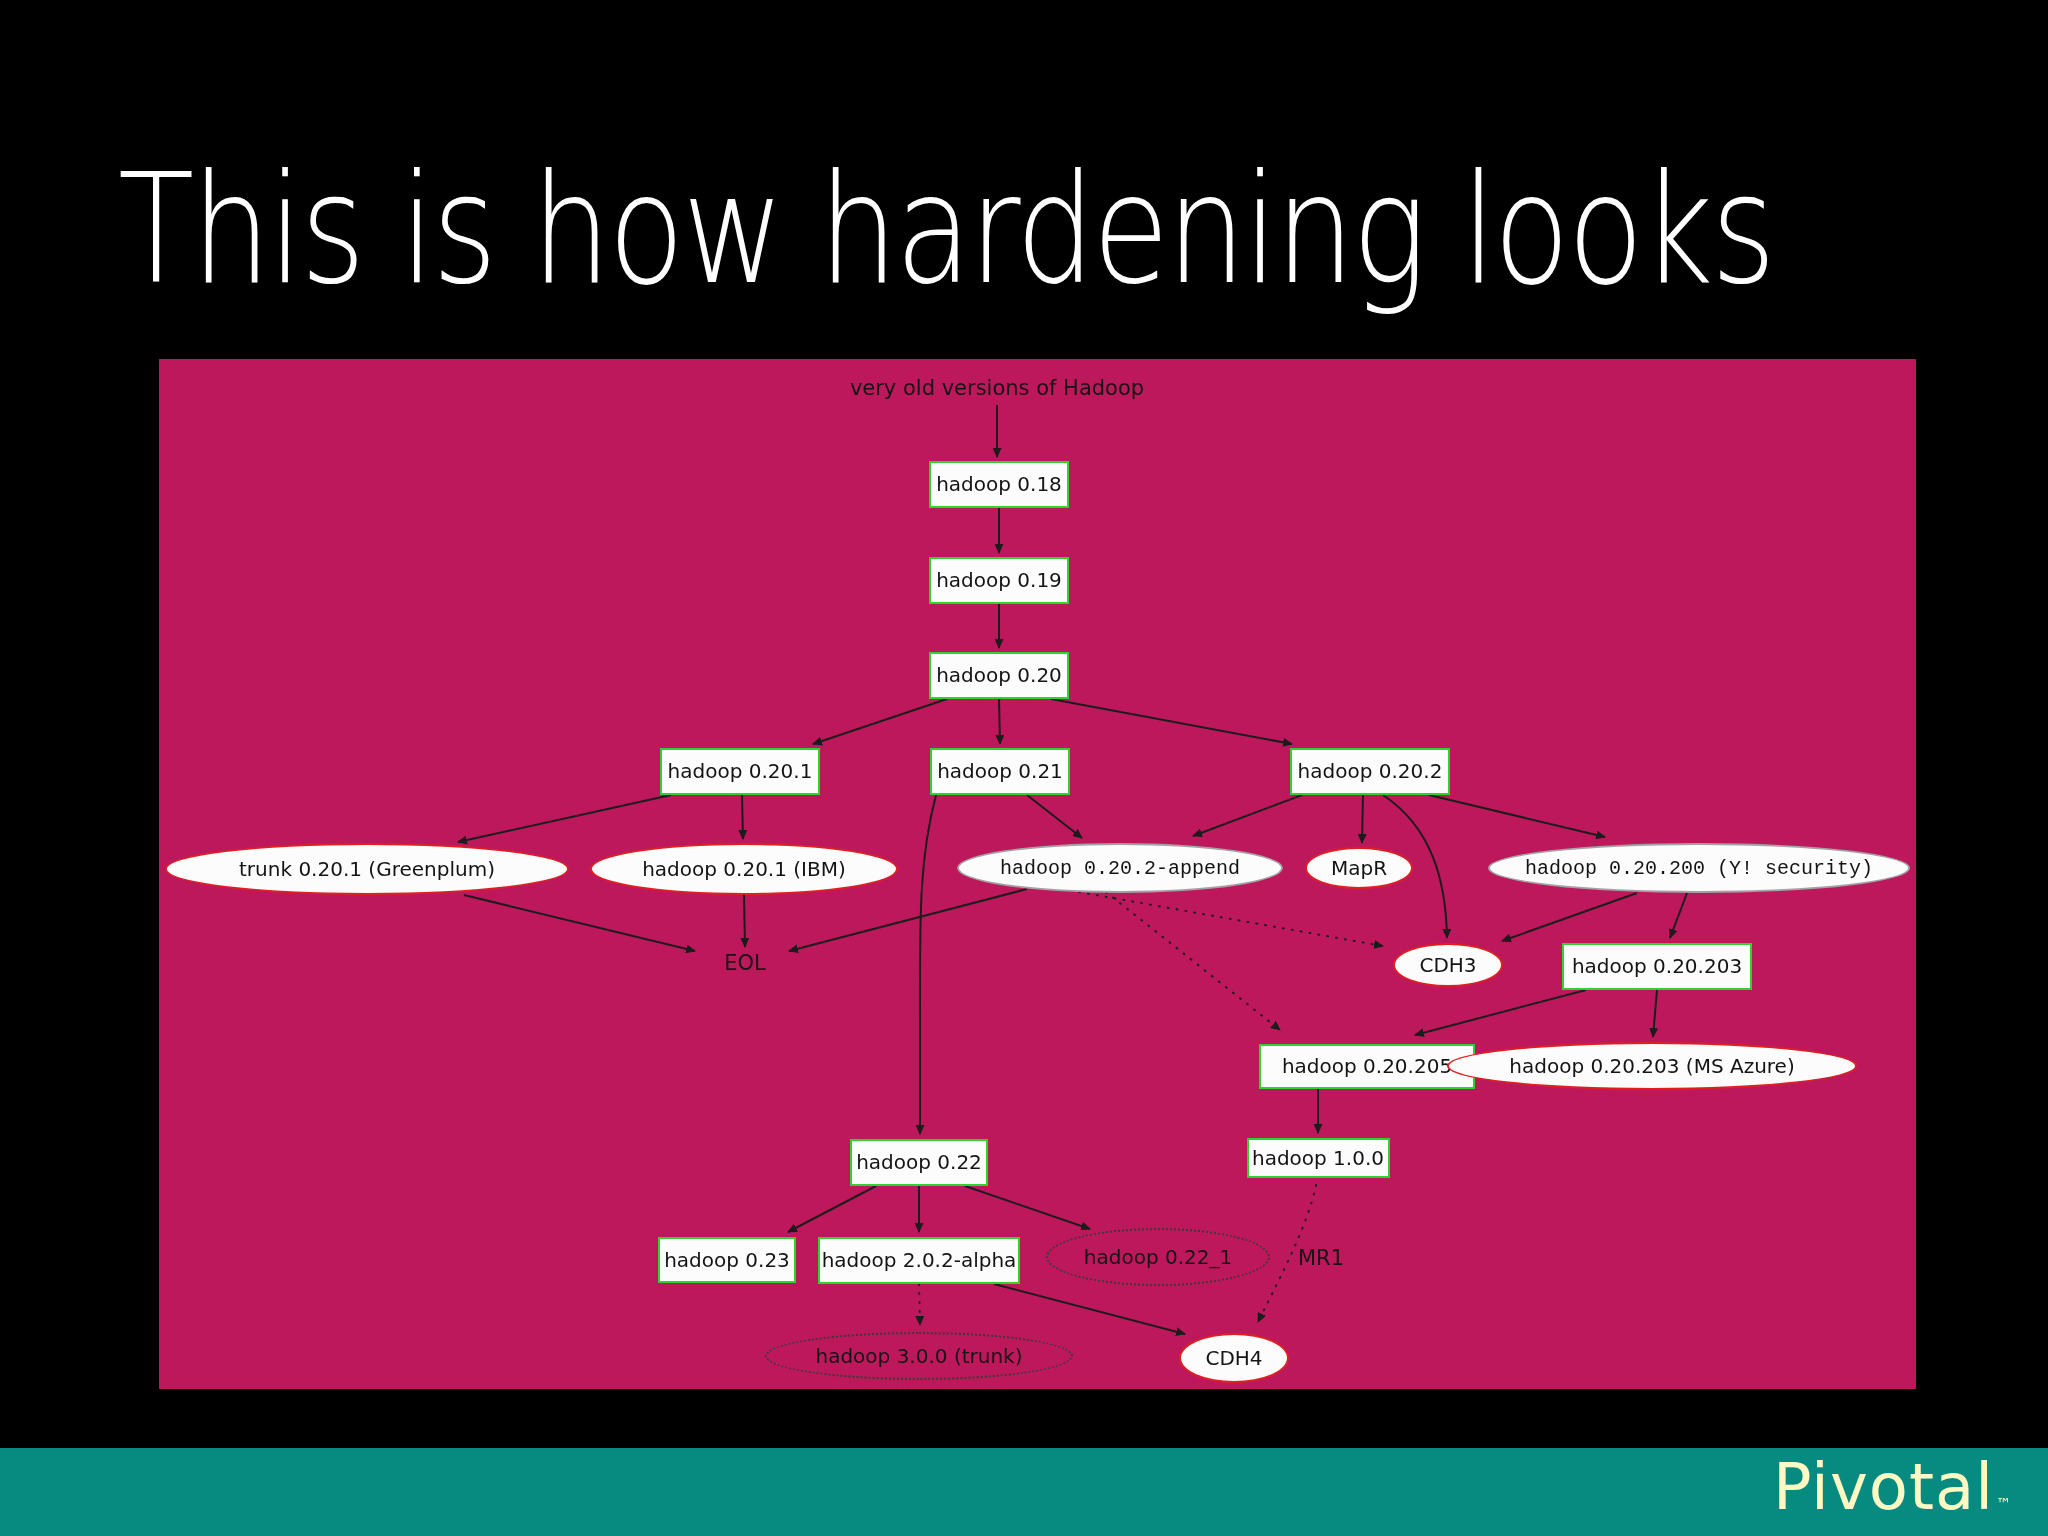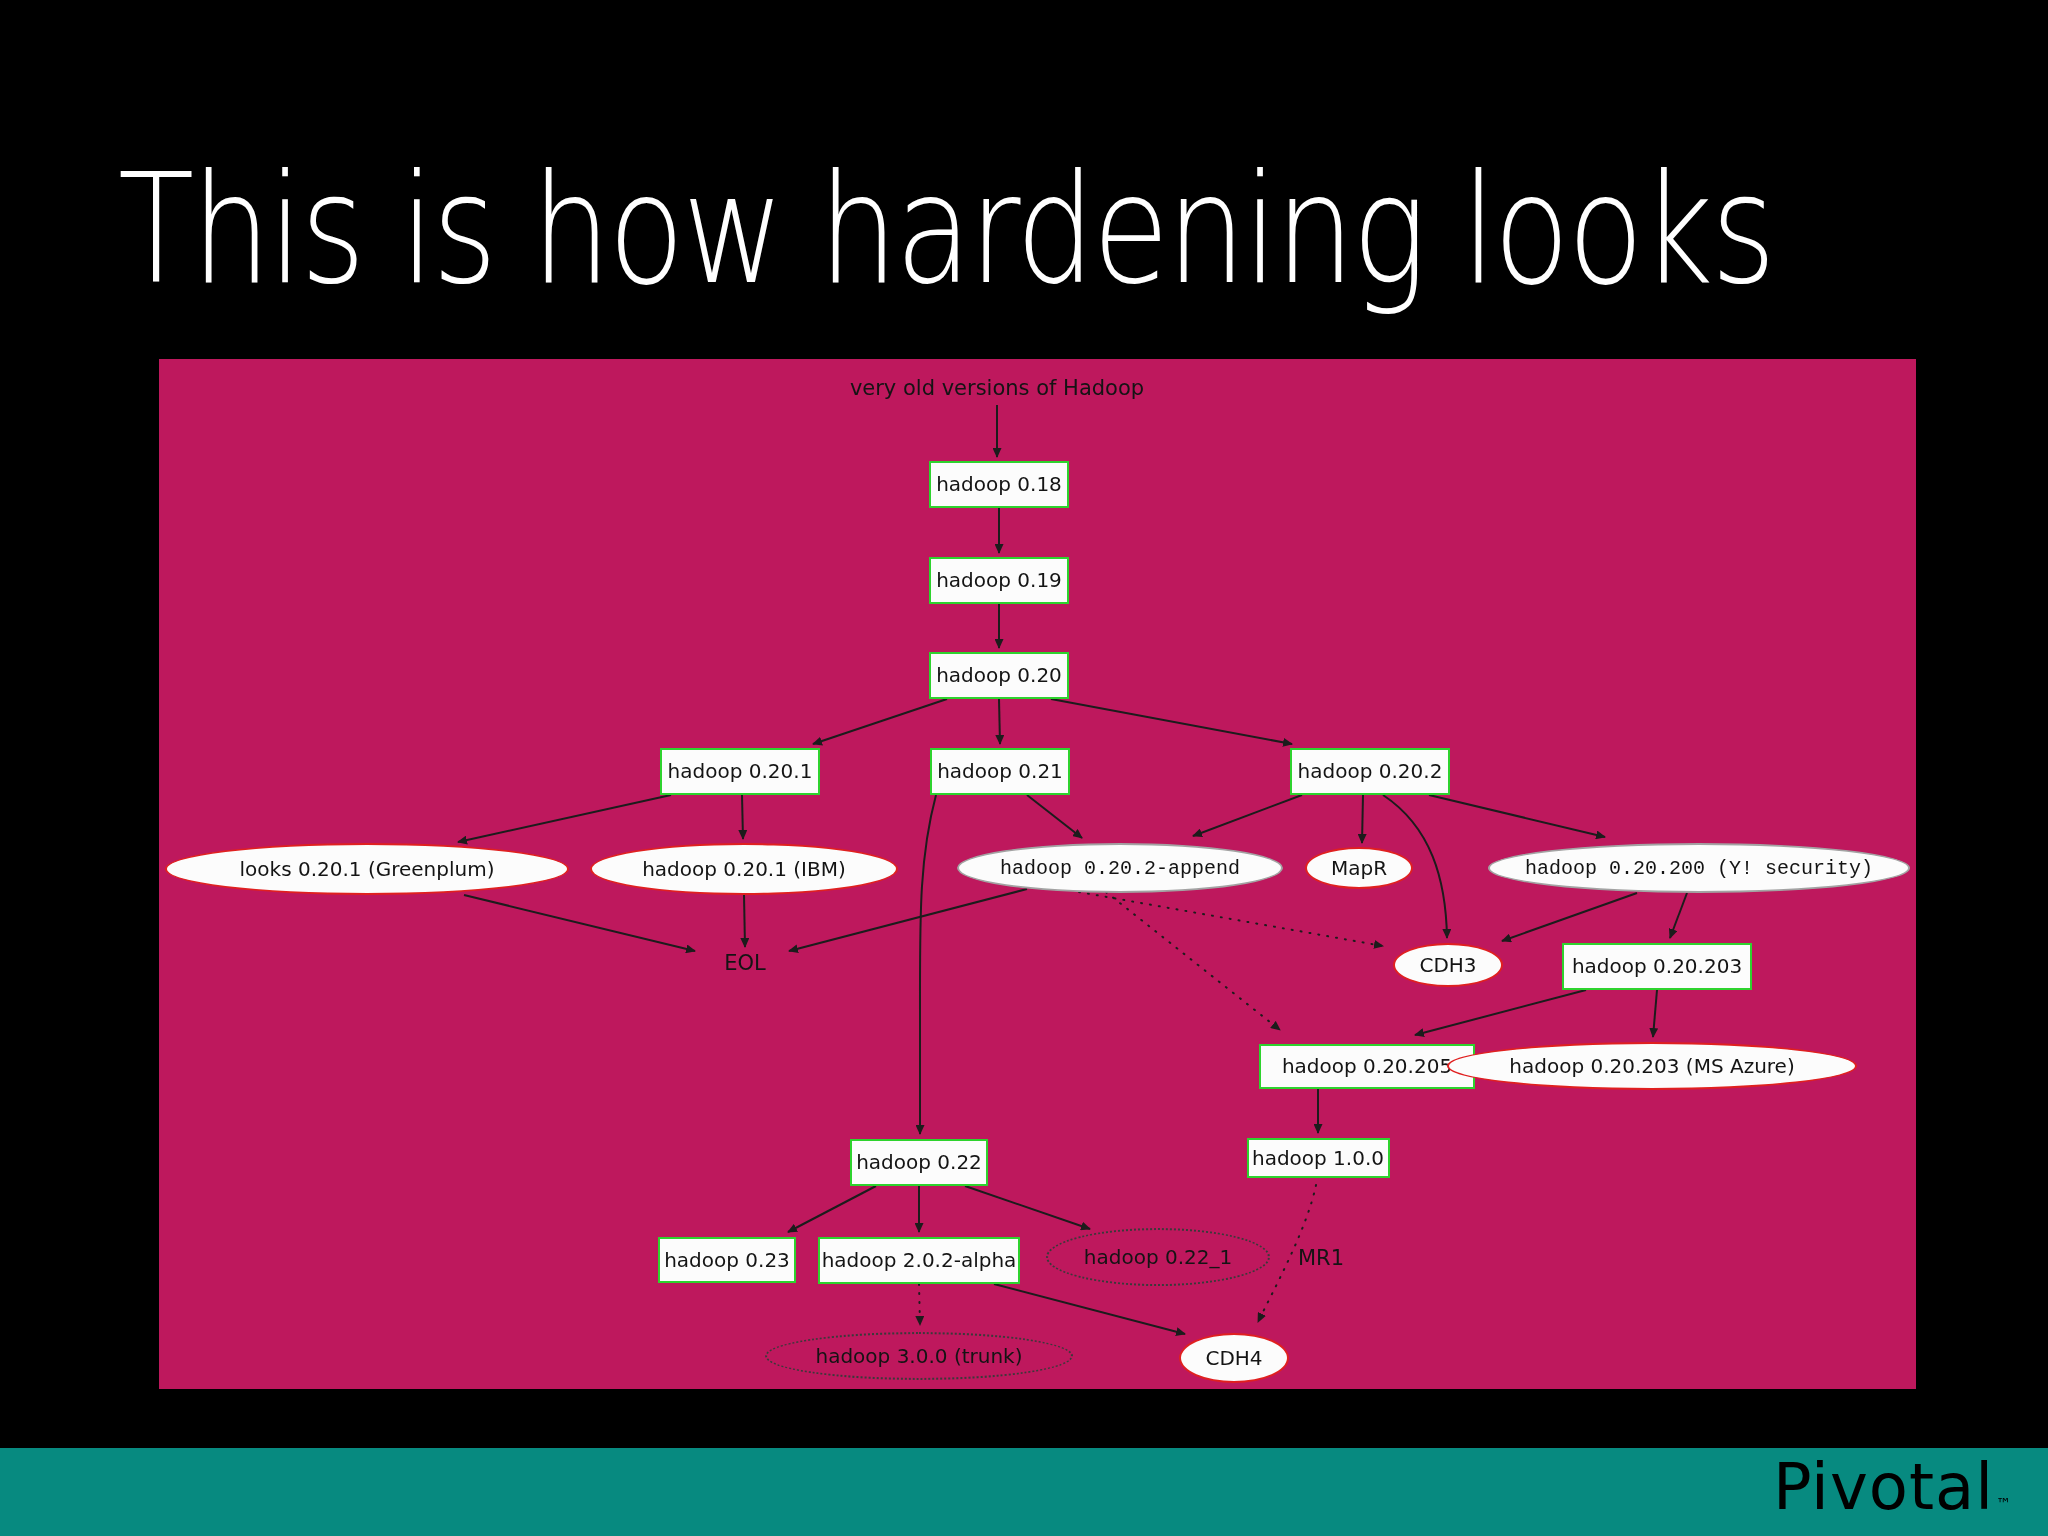"looks 0.20.1 (Greenplum)" div.node { text: looks -> trunk }
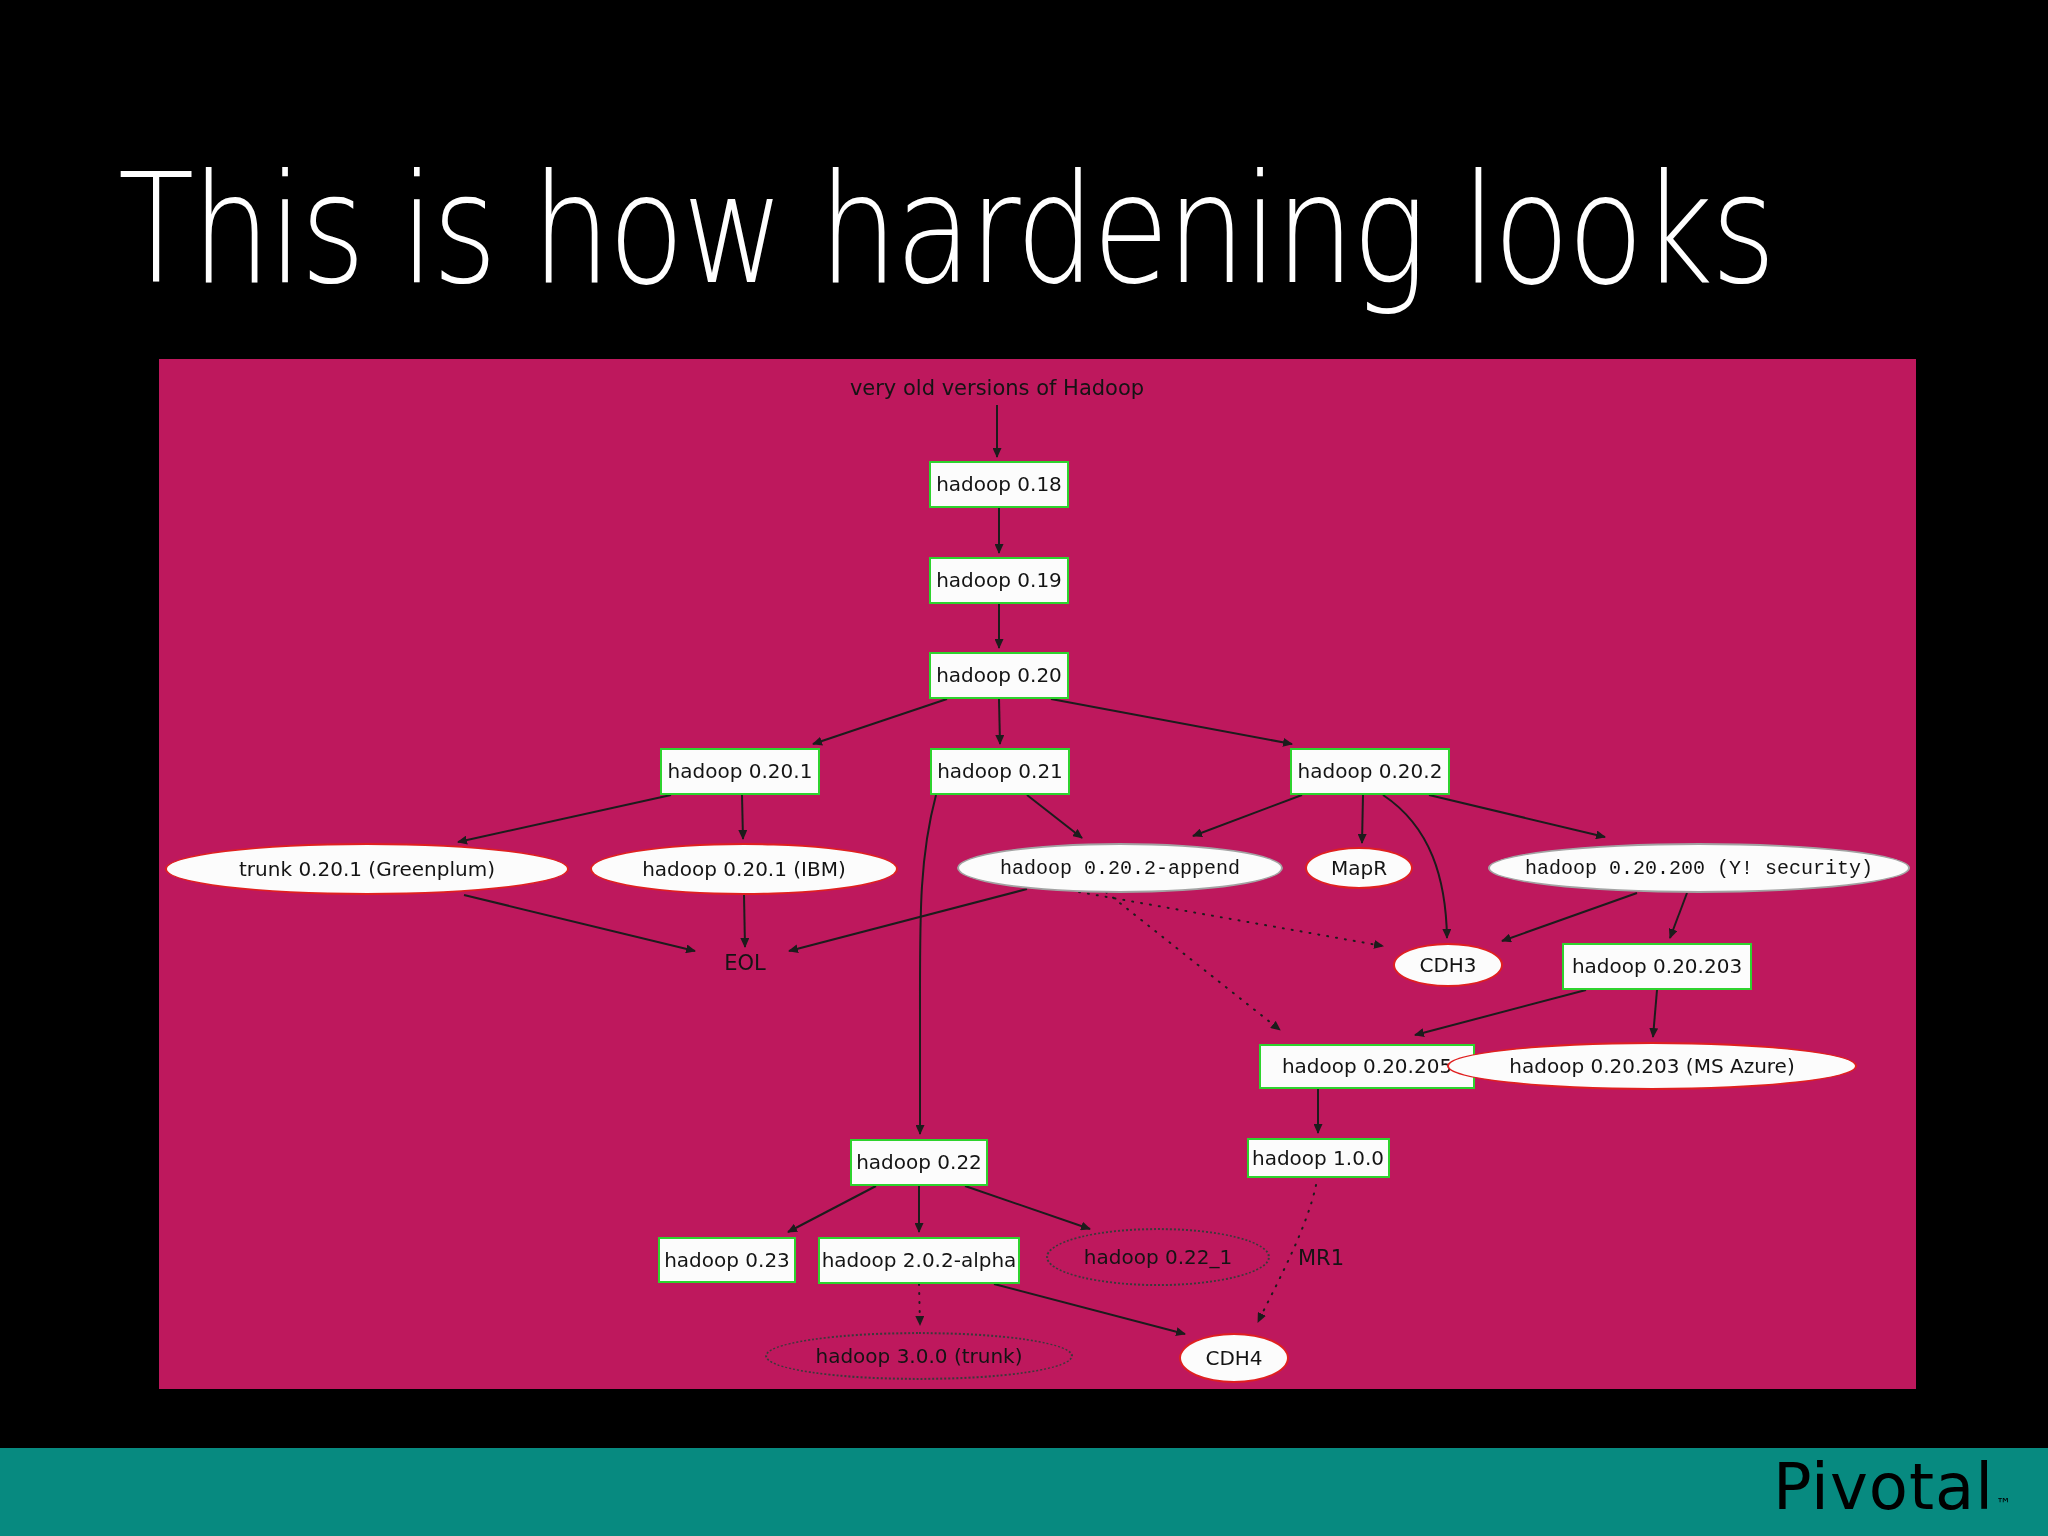"Pivotal™" .brand { color: #000000 -> #fef9c3 }
